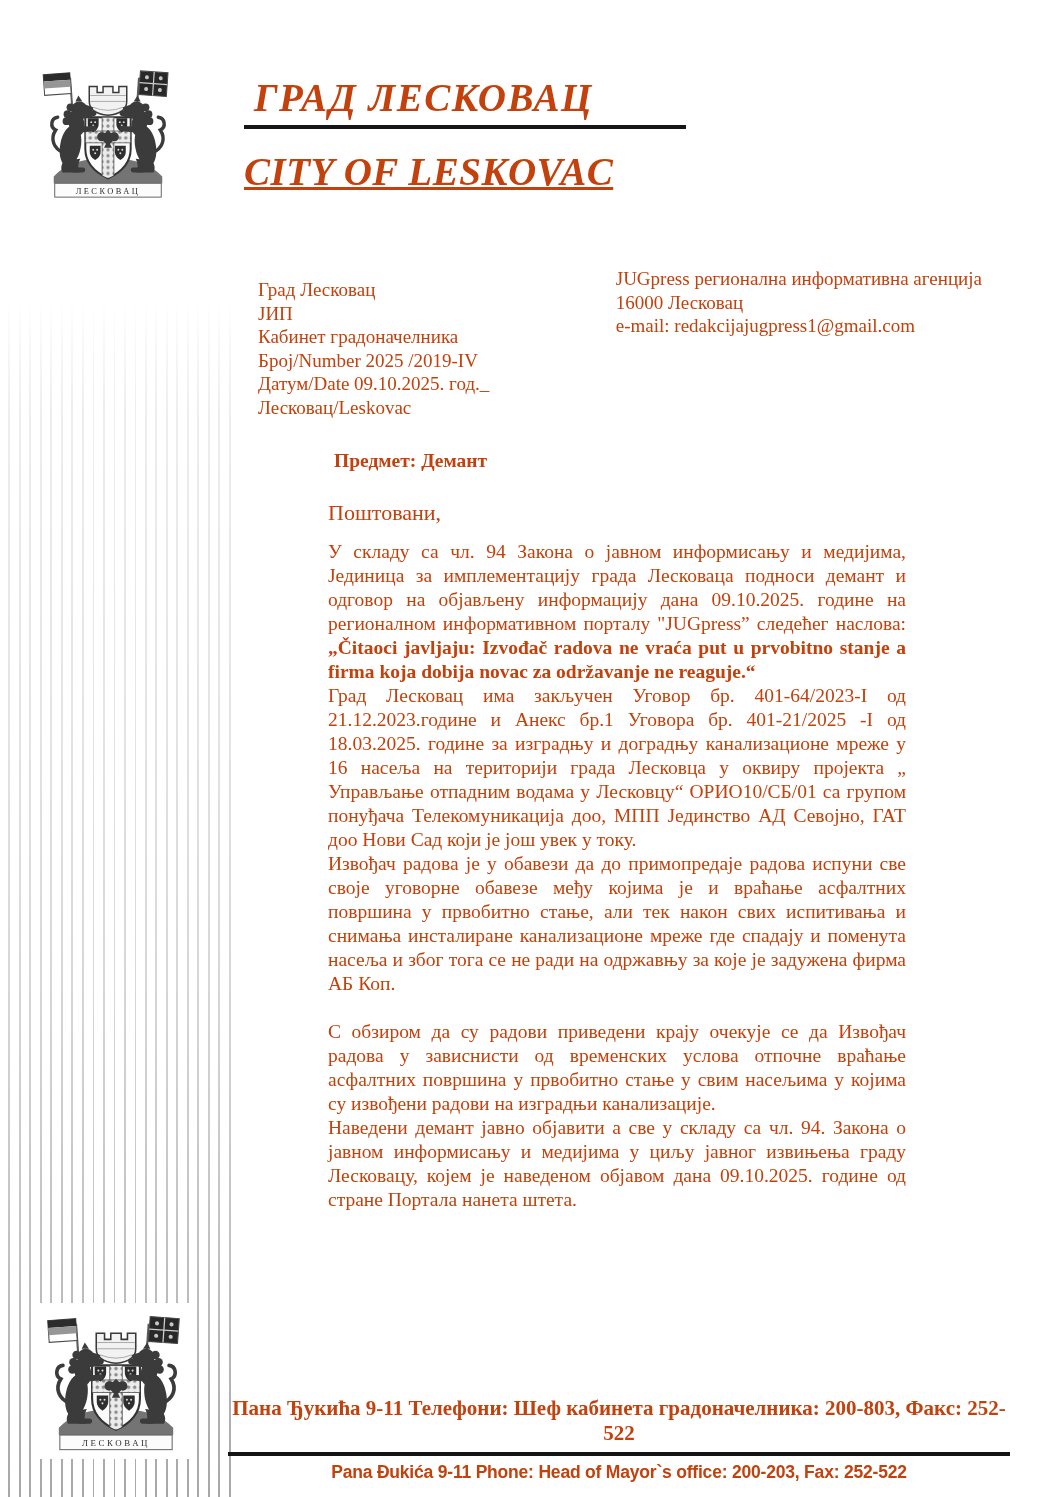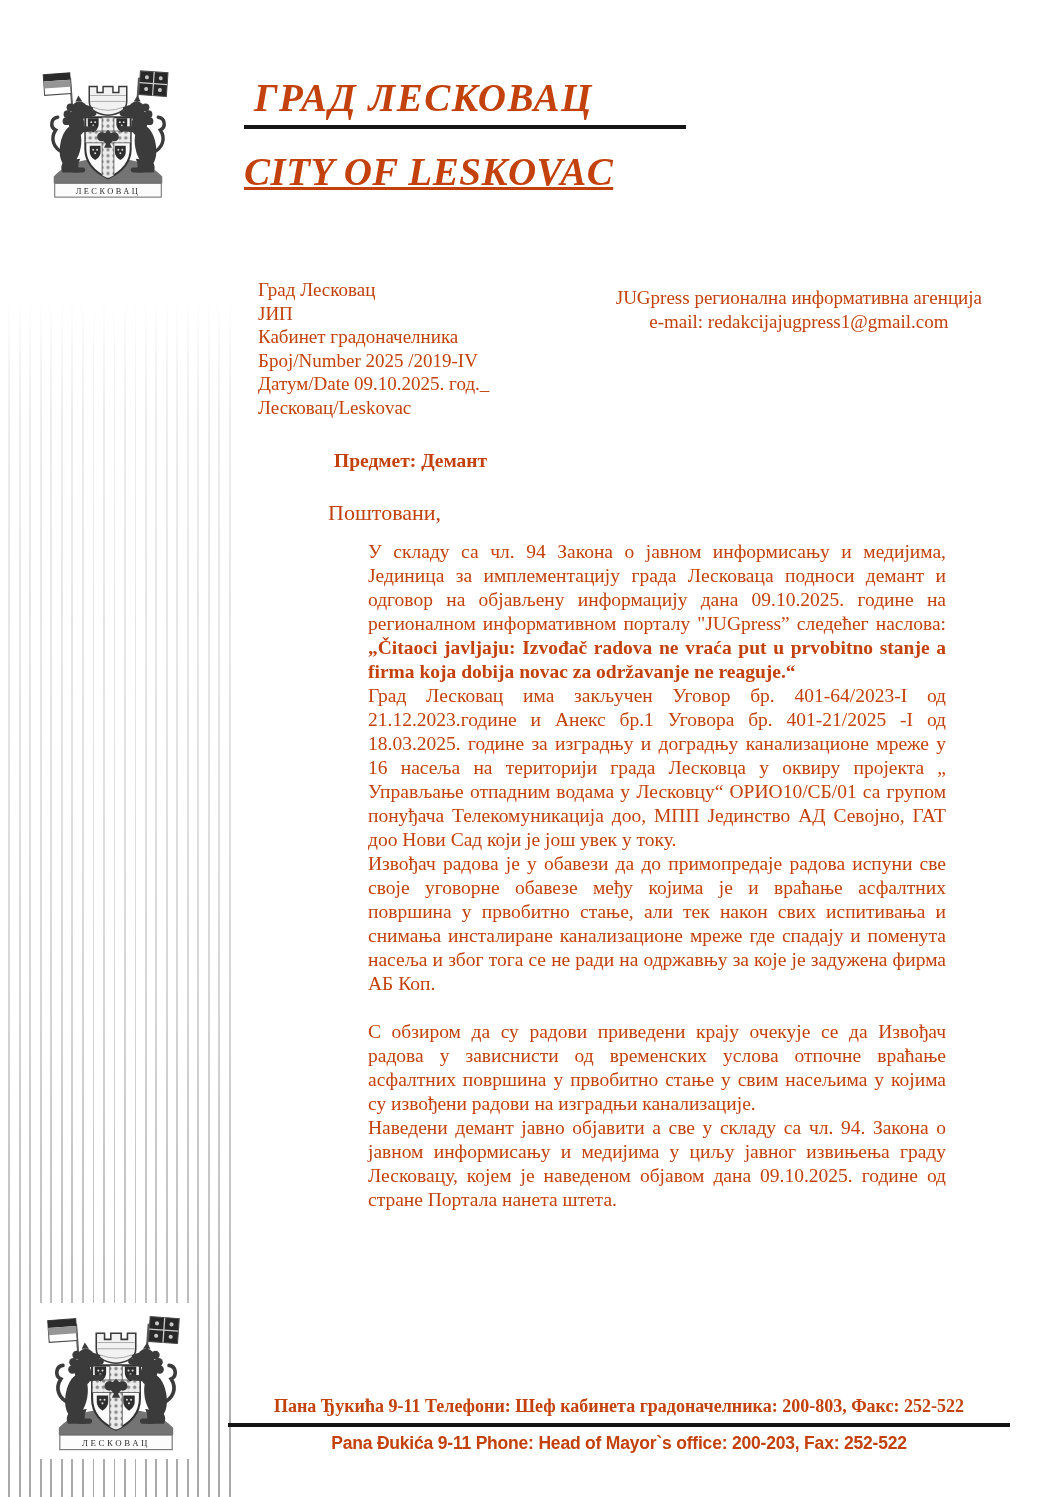"JUGpress регионална информативна" .recipient { text-align: center -> left; top: 286px -> 267px }
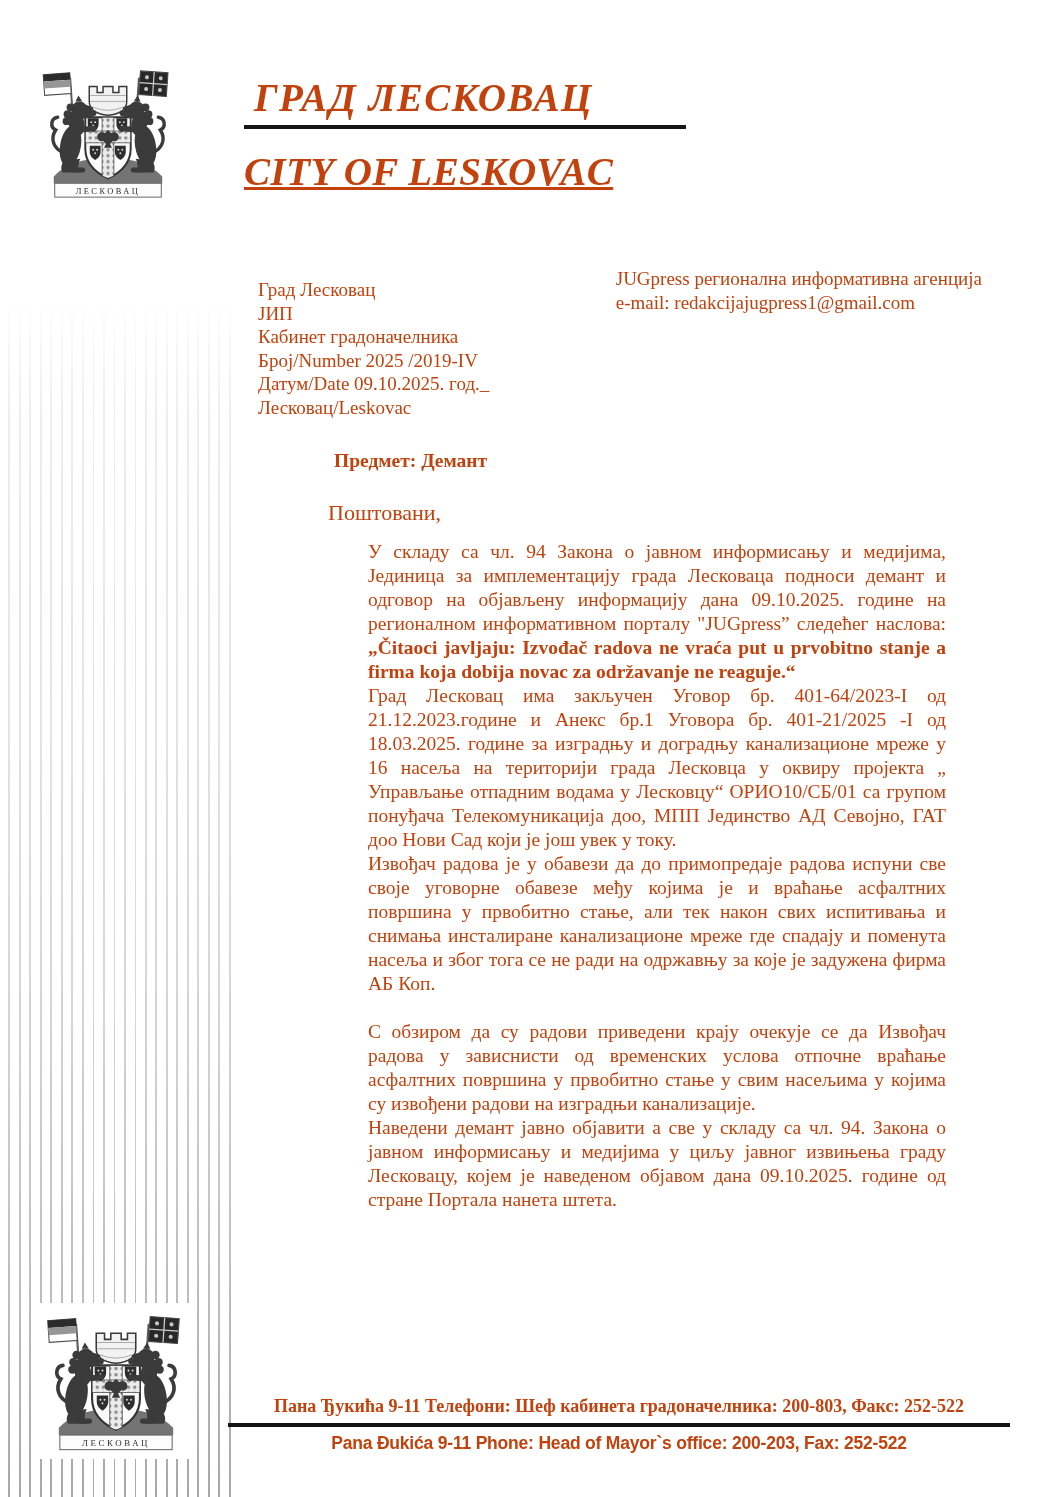"16000 Лесковац" div { html: none -> <div>16000 Лесковац</div> }
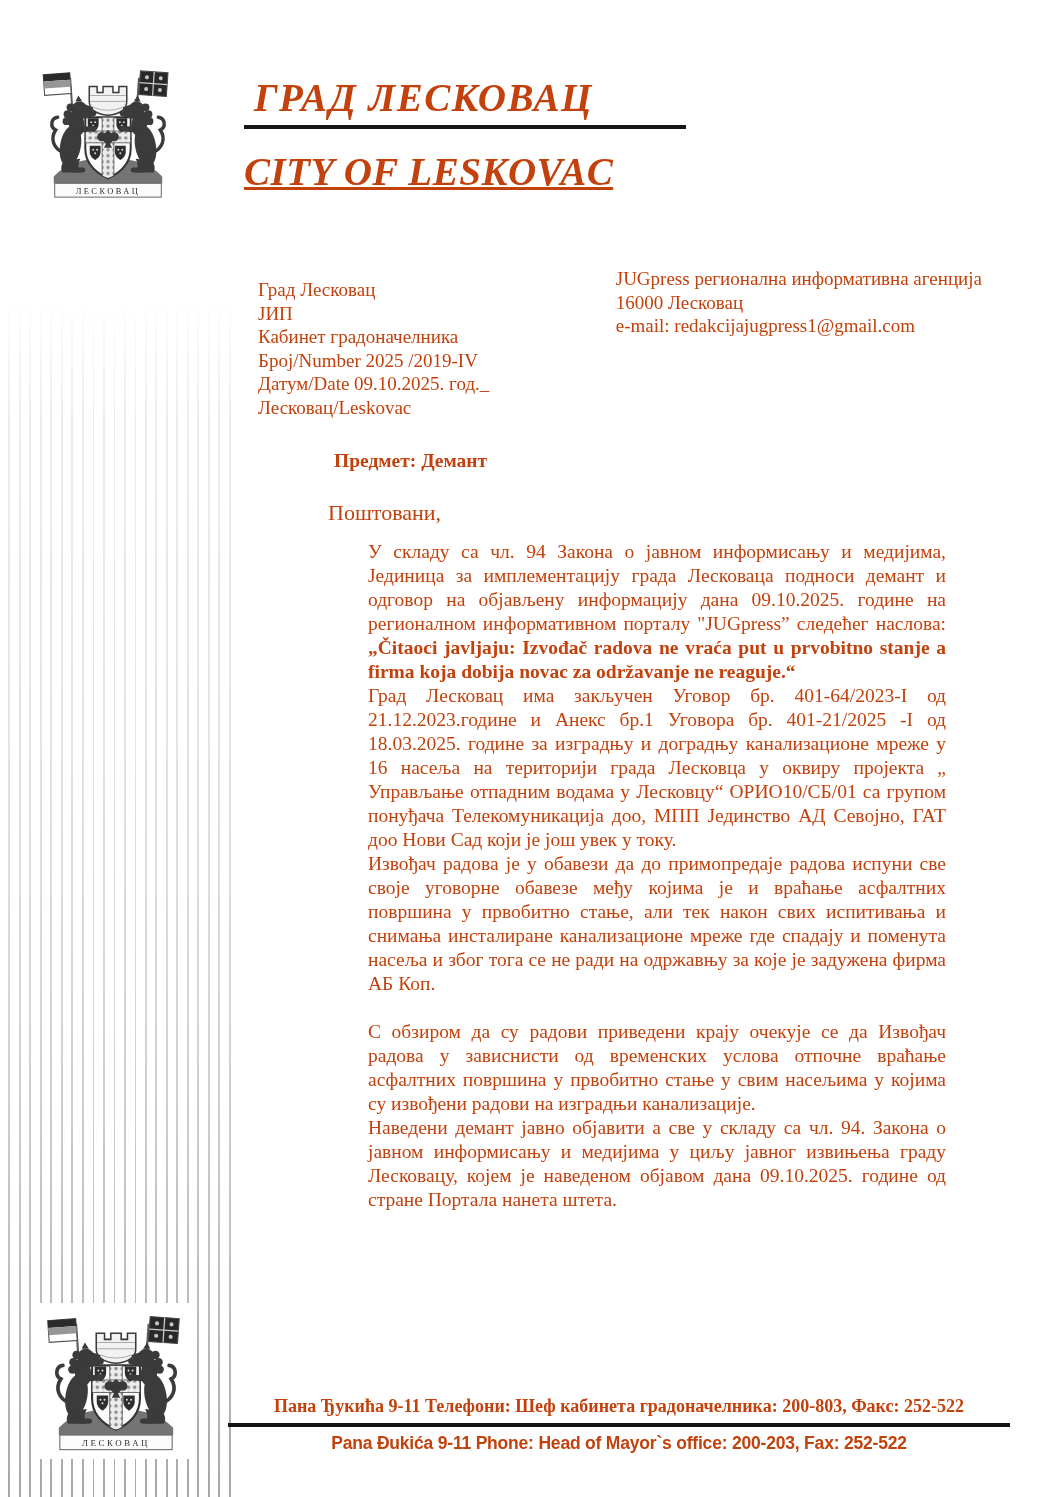"У складу са чл. 94" .body { margin-left: 40px -> none }
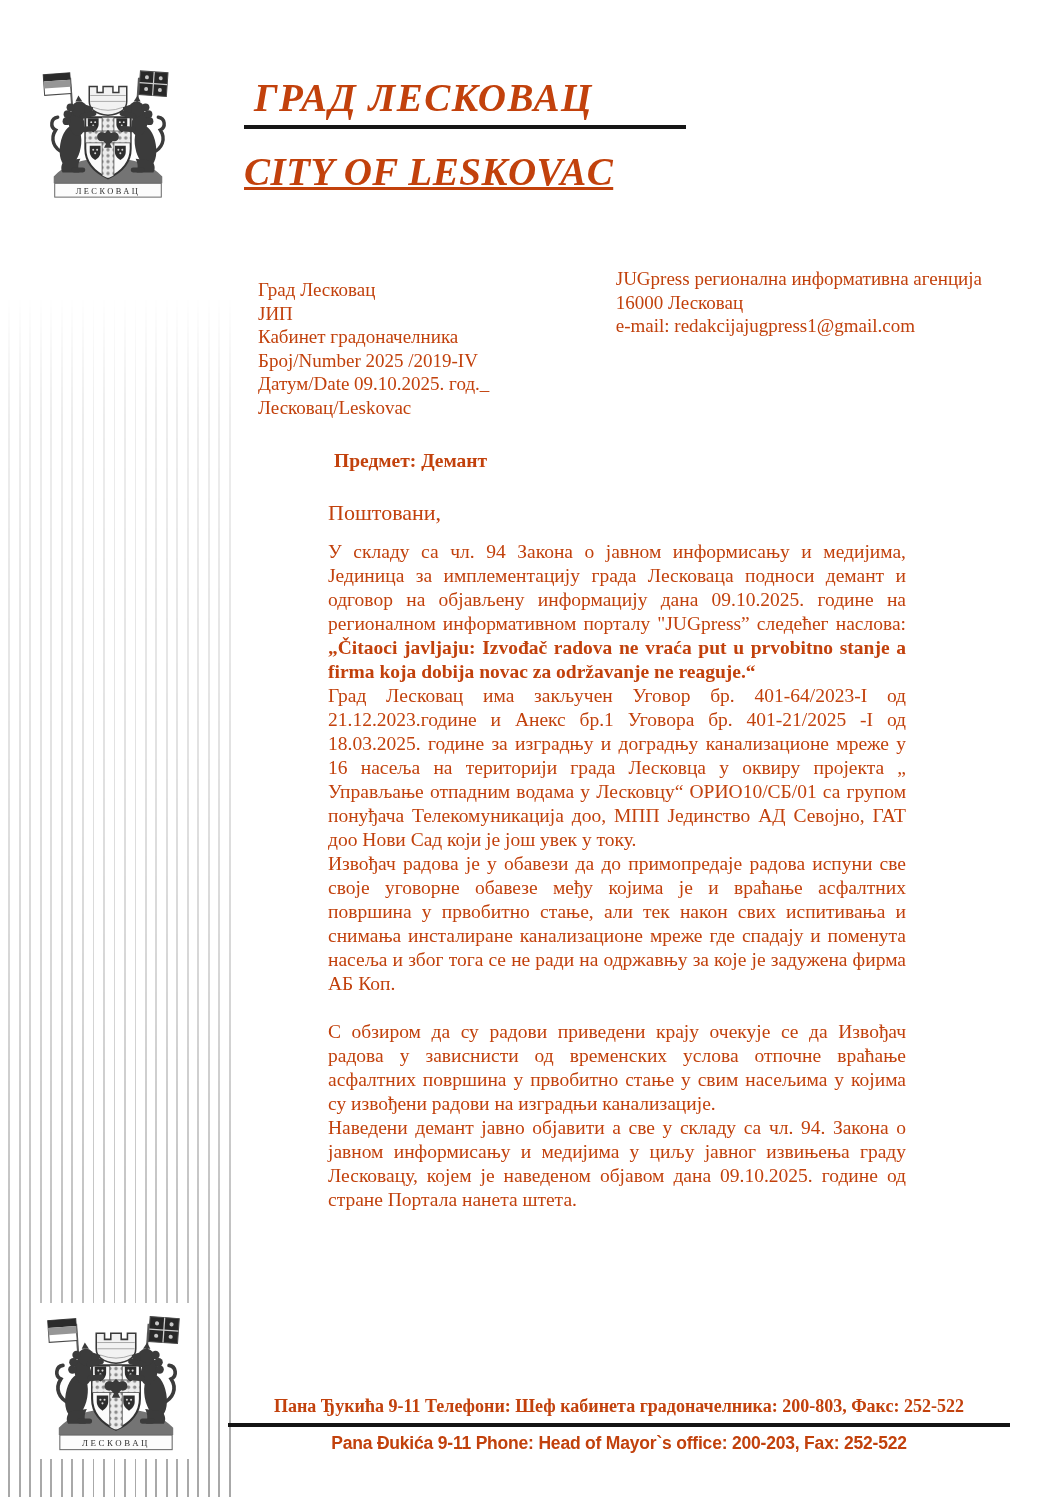"Пана Ђукића 9-11 Телефони: Шеф" .footer-cyr { font-size: 18px -> 21px }
